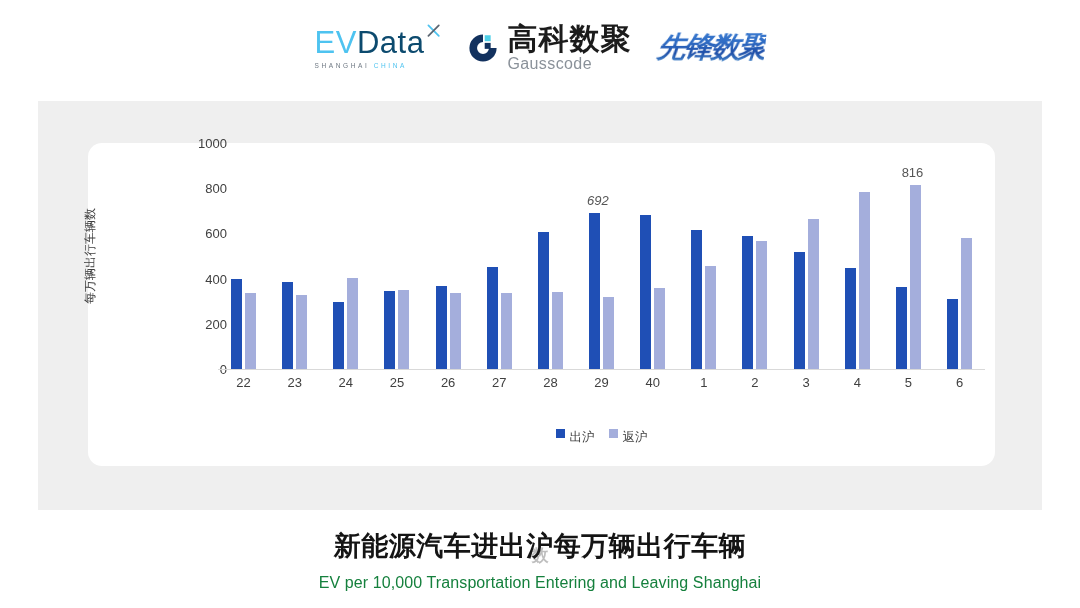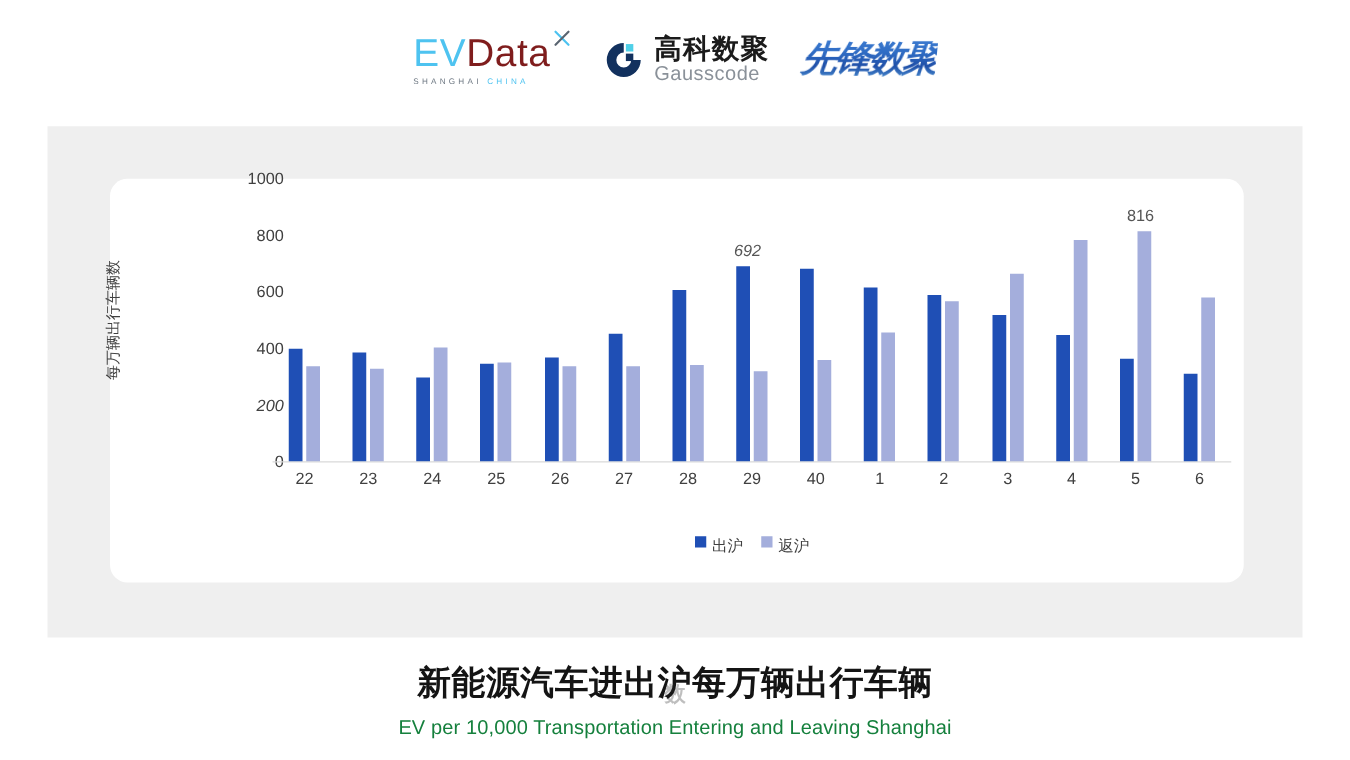"Data" .evdata-data { color: #7f1d1d -> #0c4a6e }
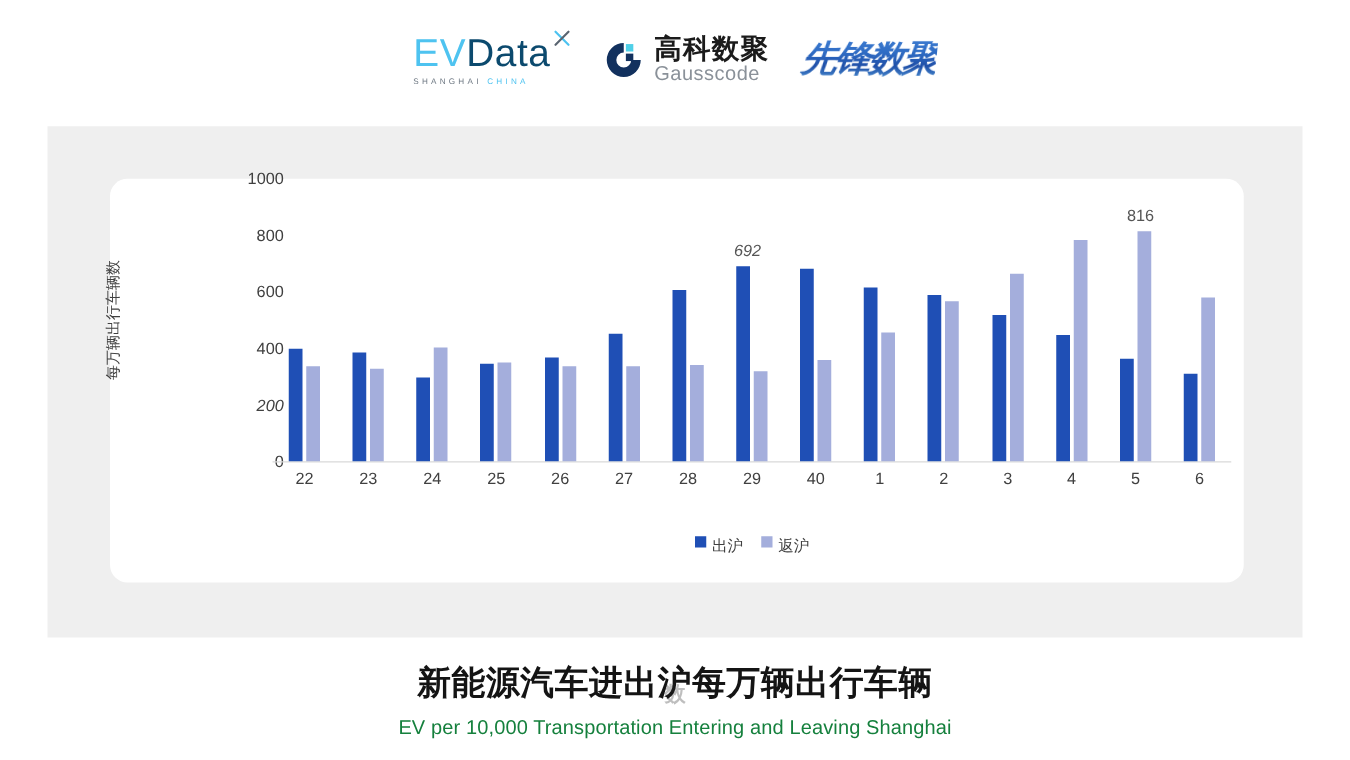"高科数聚" .gauss-cn { font-size: 22px -> 30px }
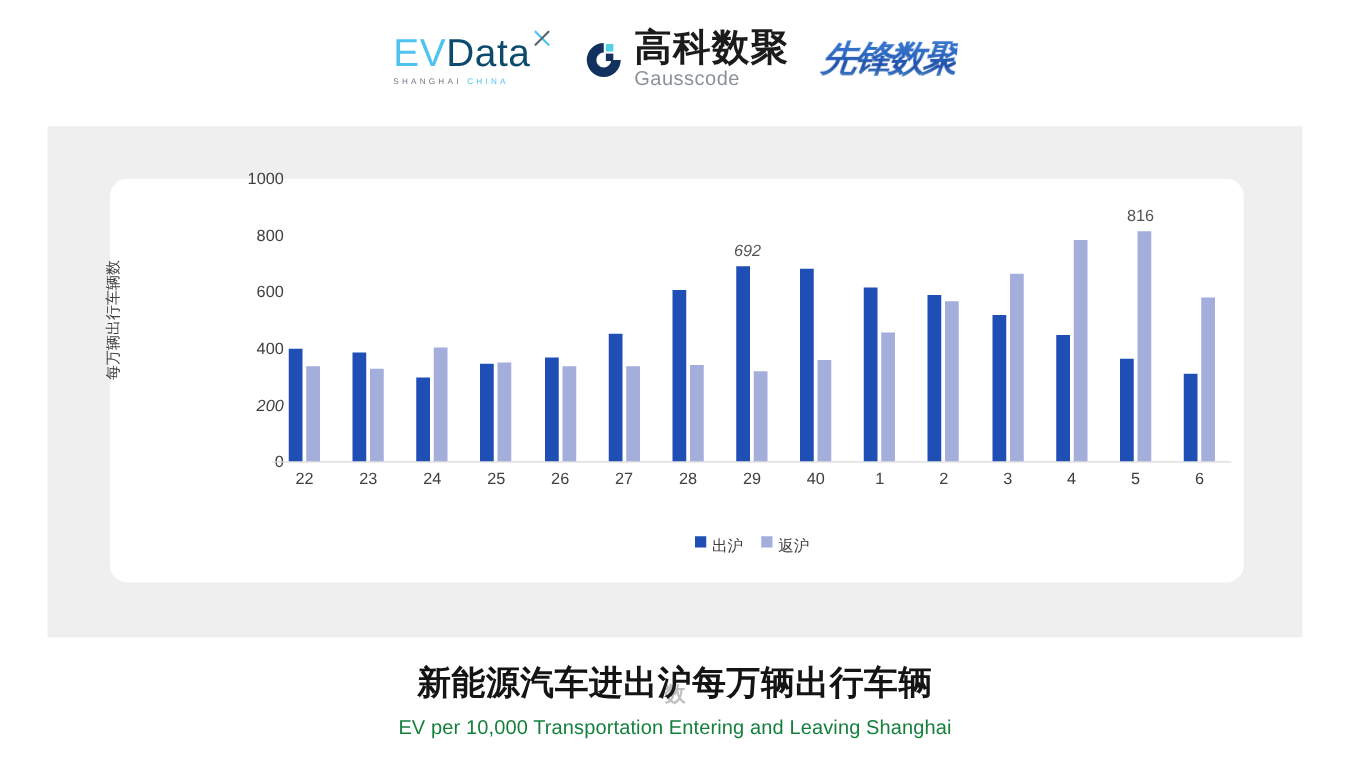"200" div.y-tick { font-style: italic -> none }
